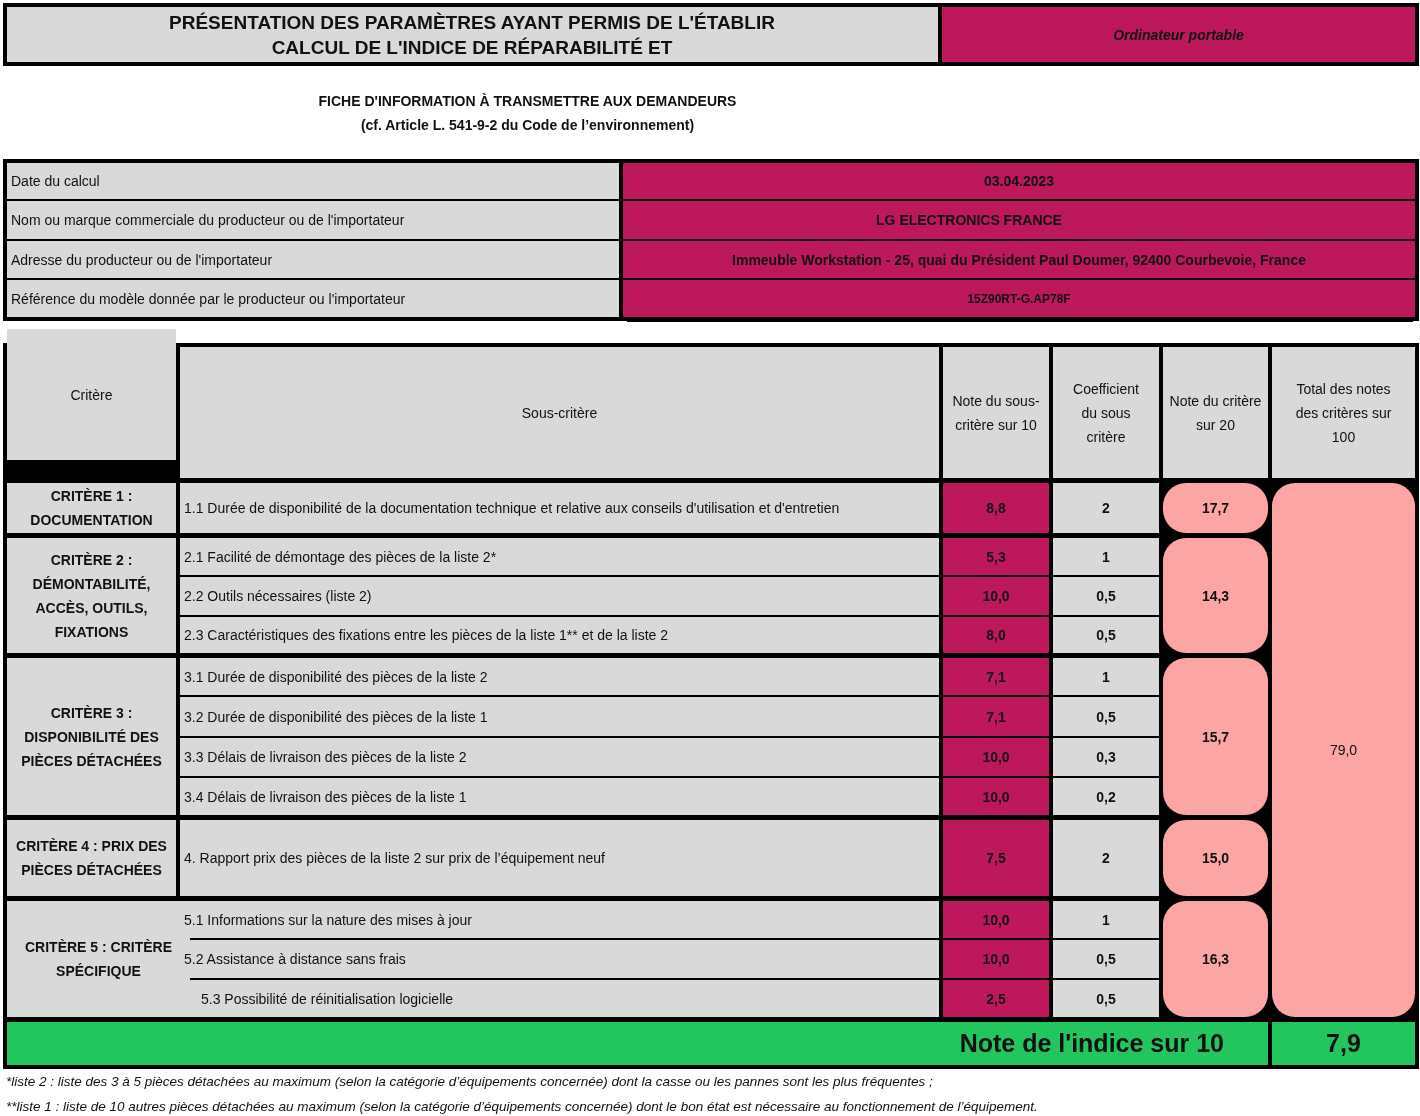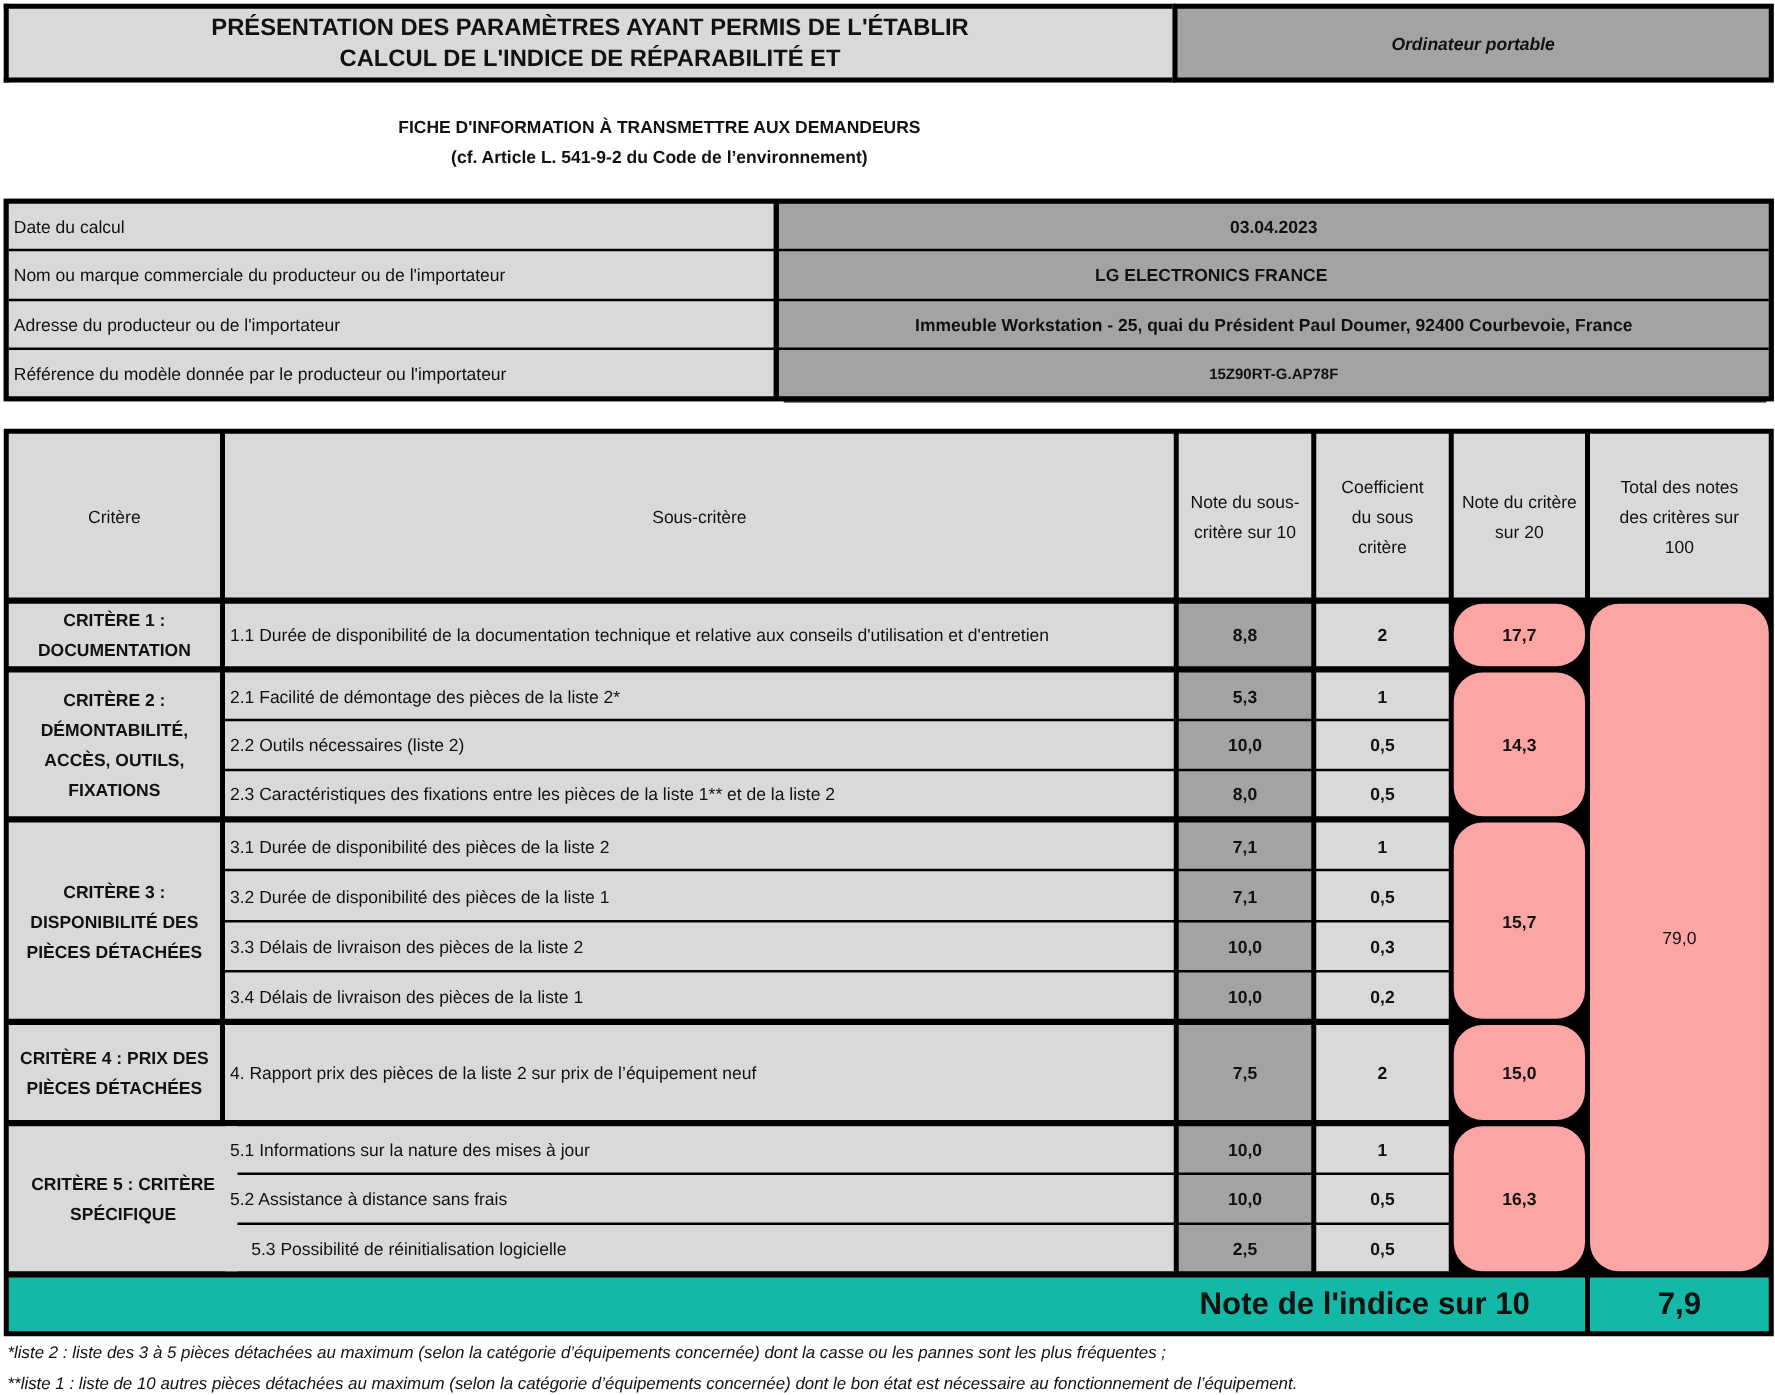"Critère" div.cell { top: 347px -> 329px }
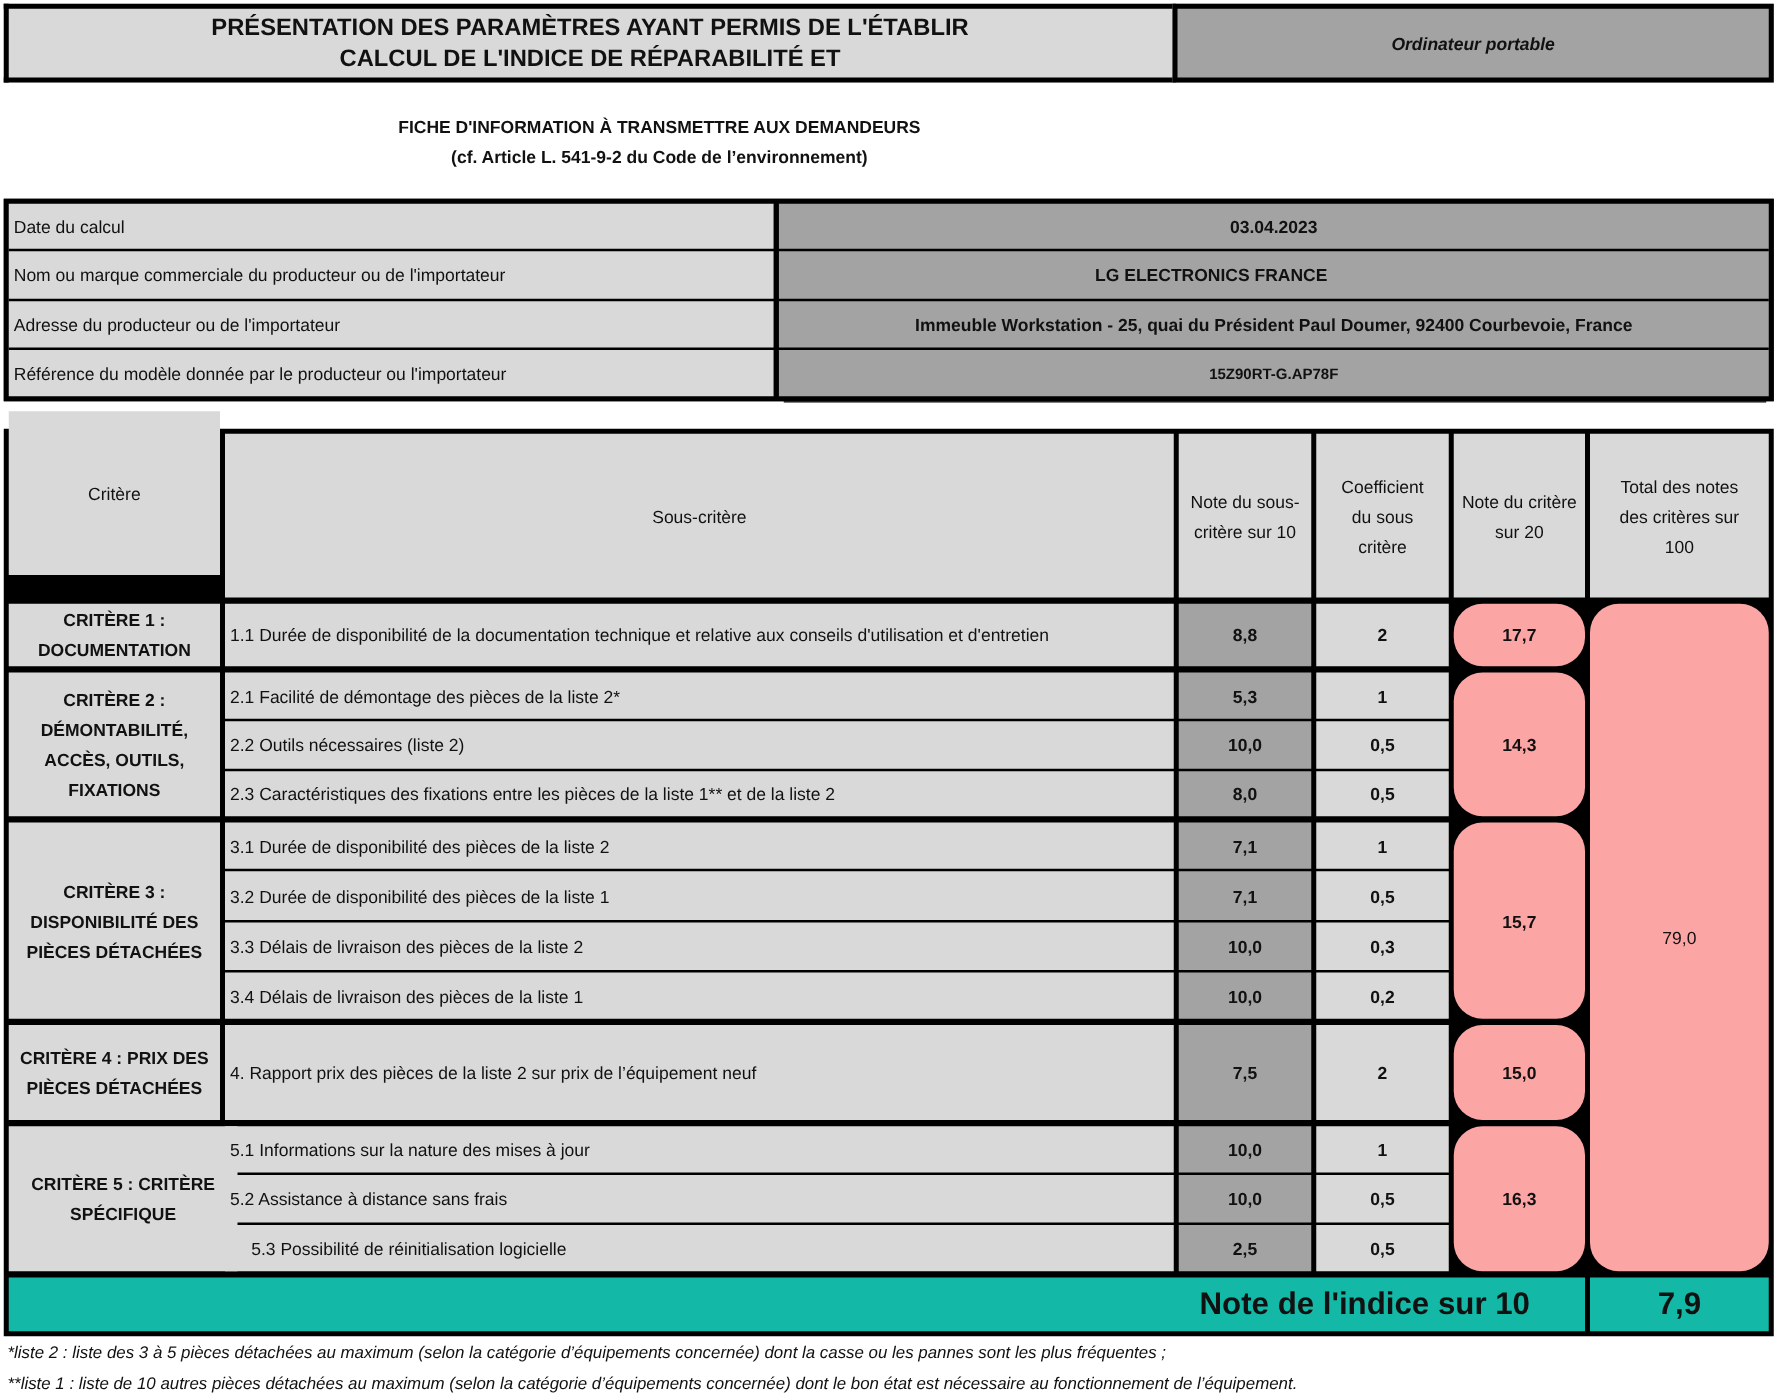"8,8" .white { background: #a3a3a3 -> #be185d }
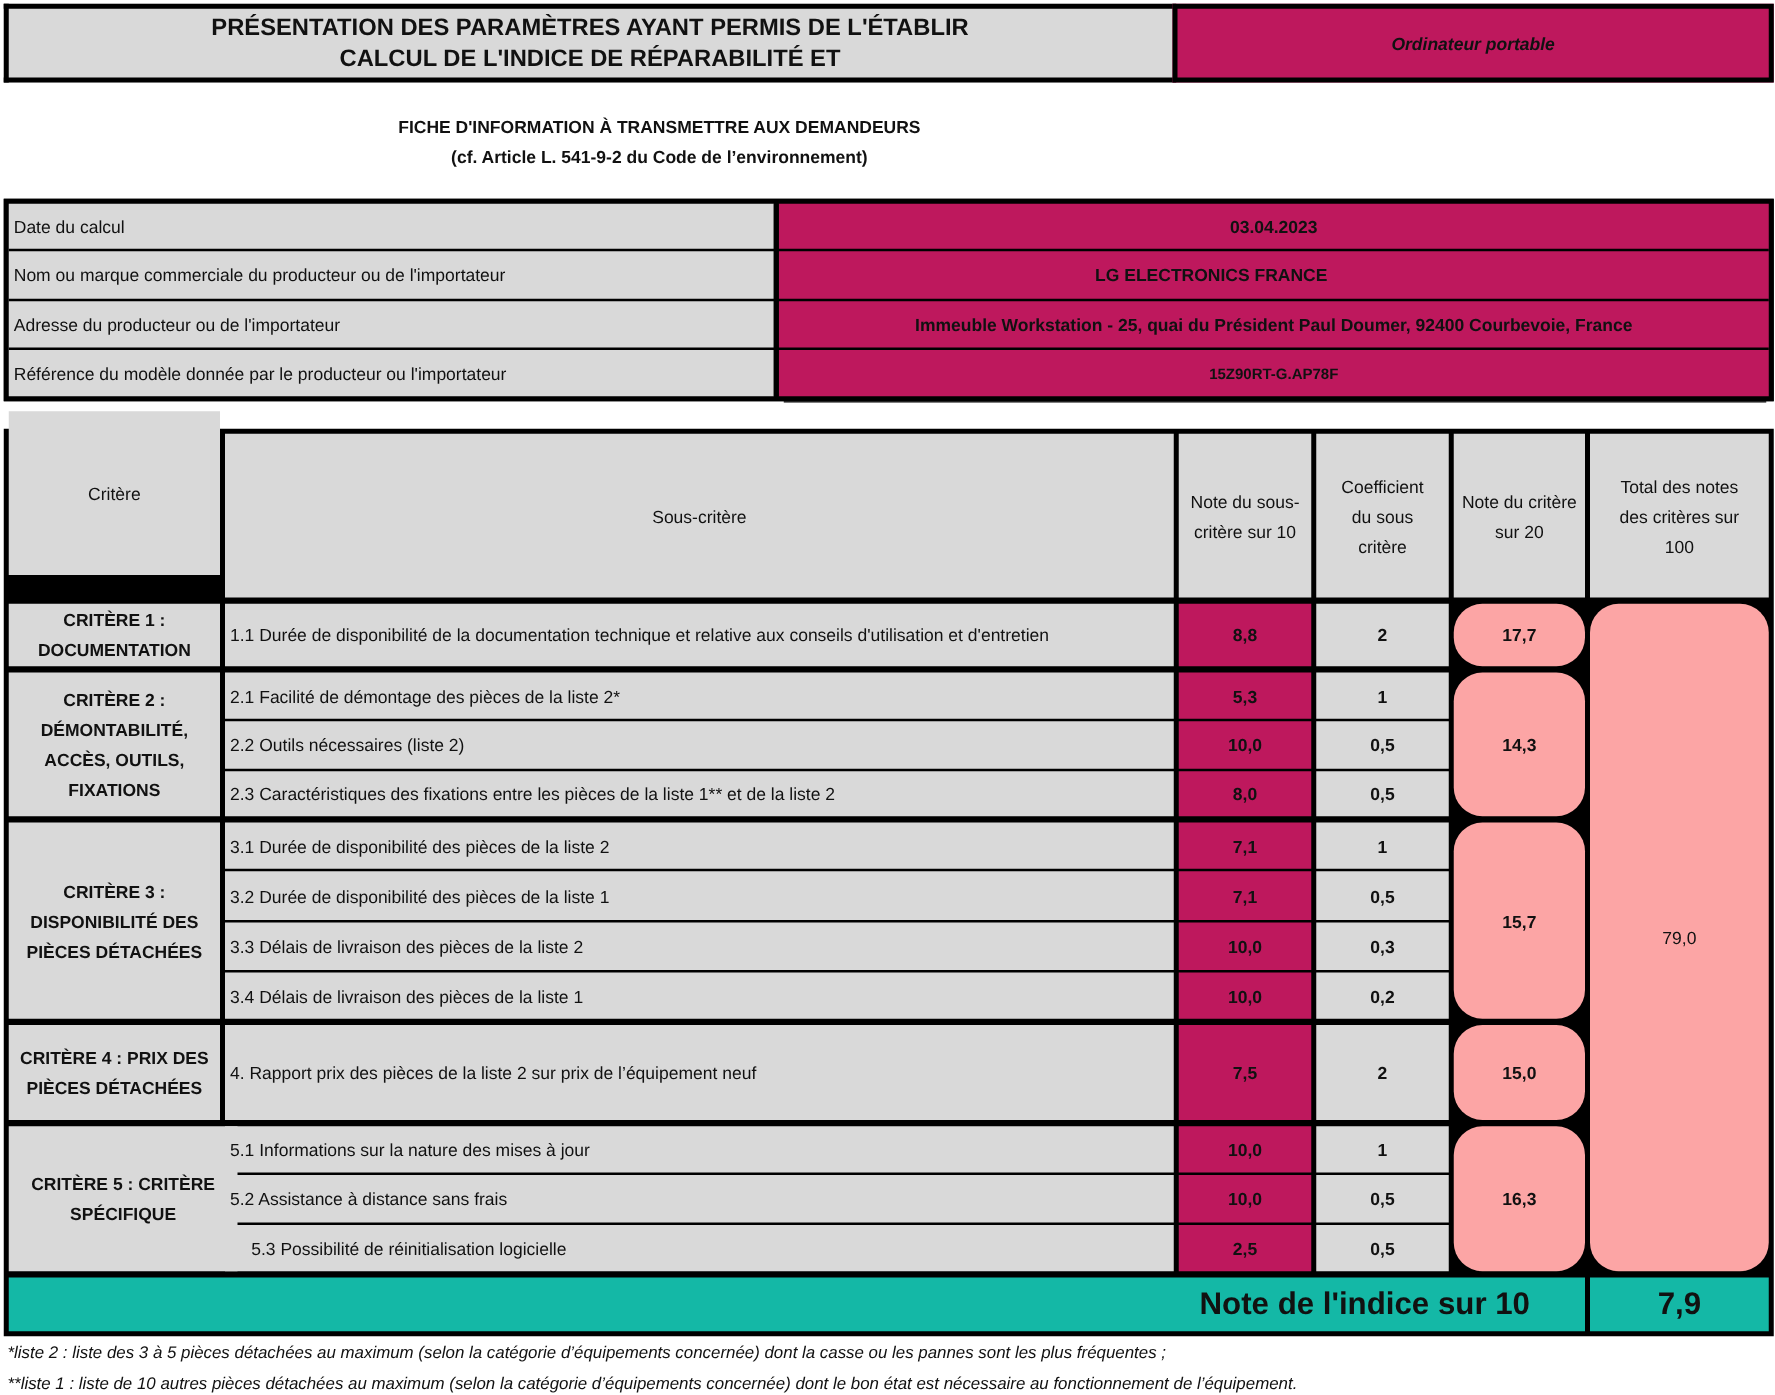"Note de l'indice sur 10" .green { background: #14b8a6 -> #22c55e }
